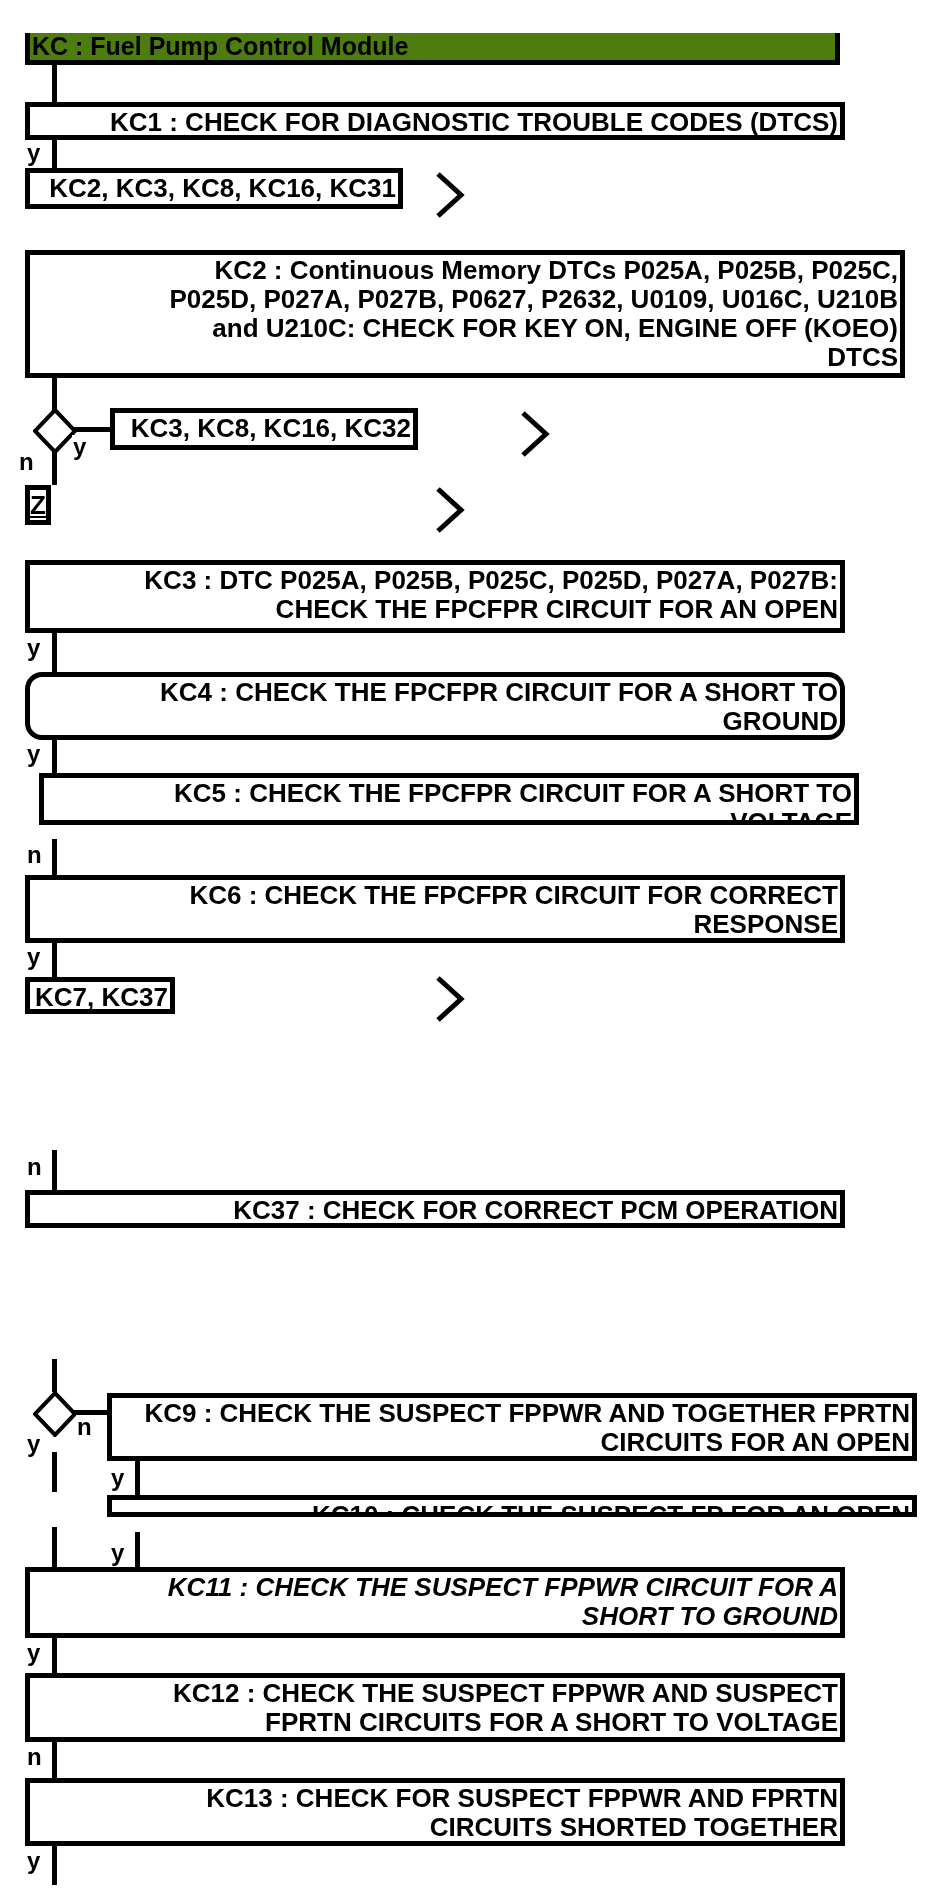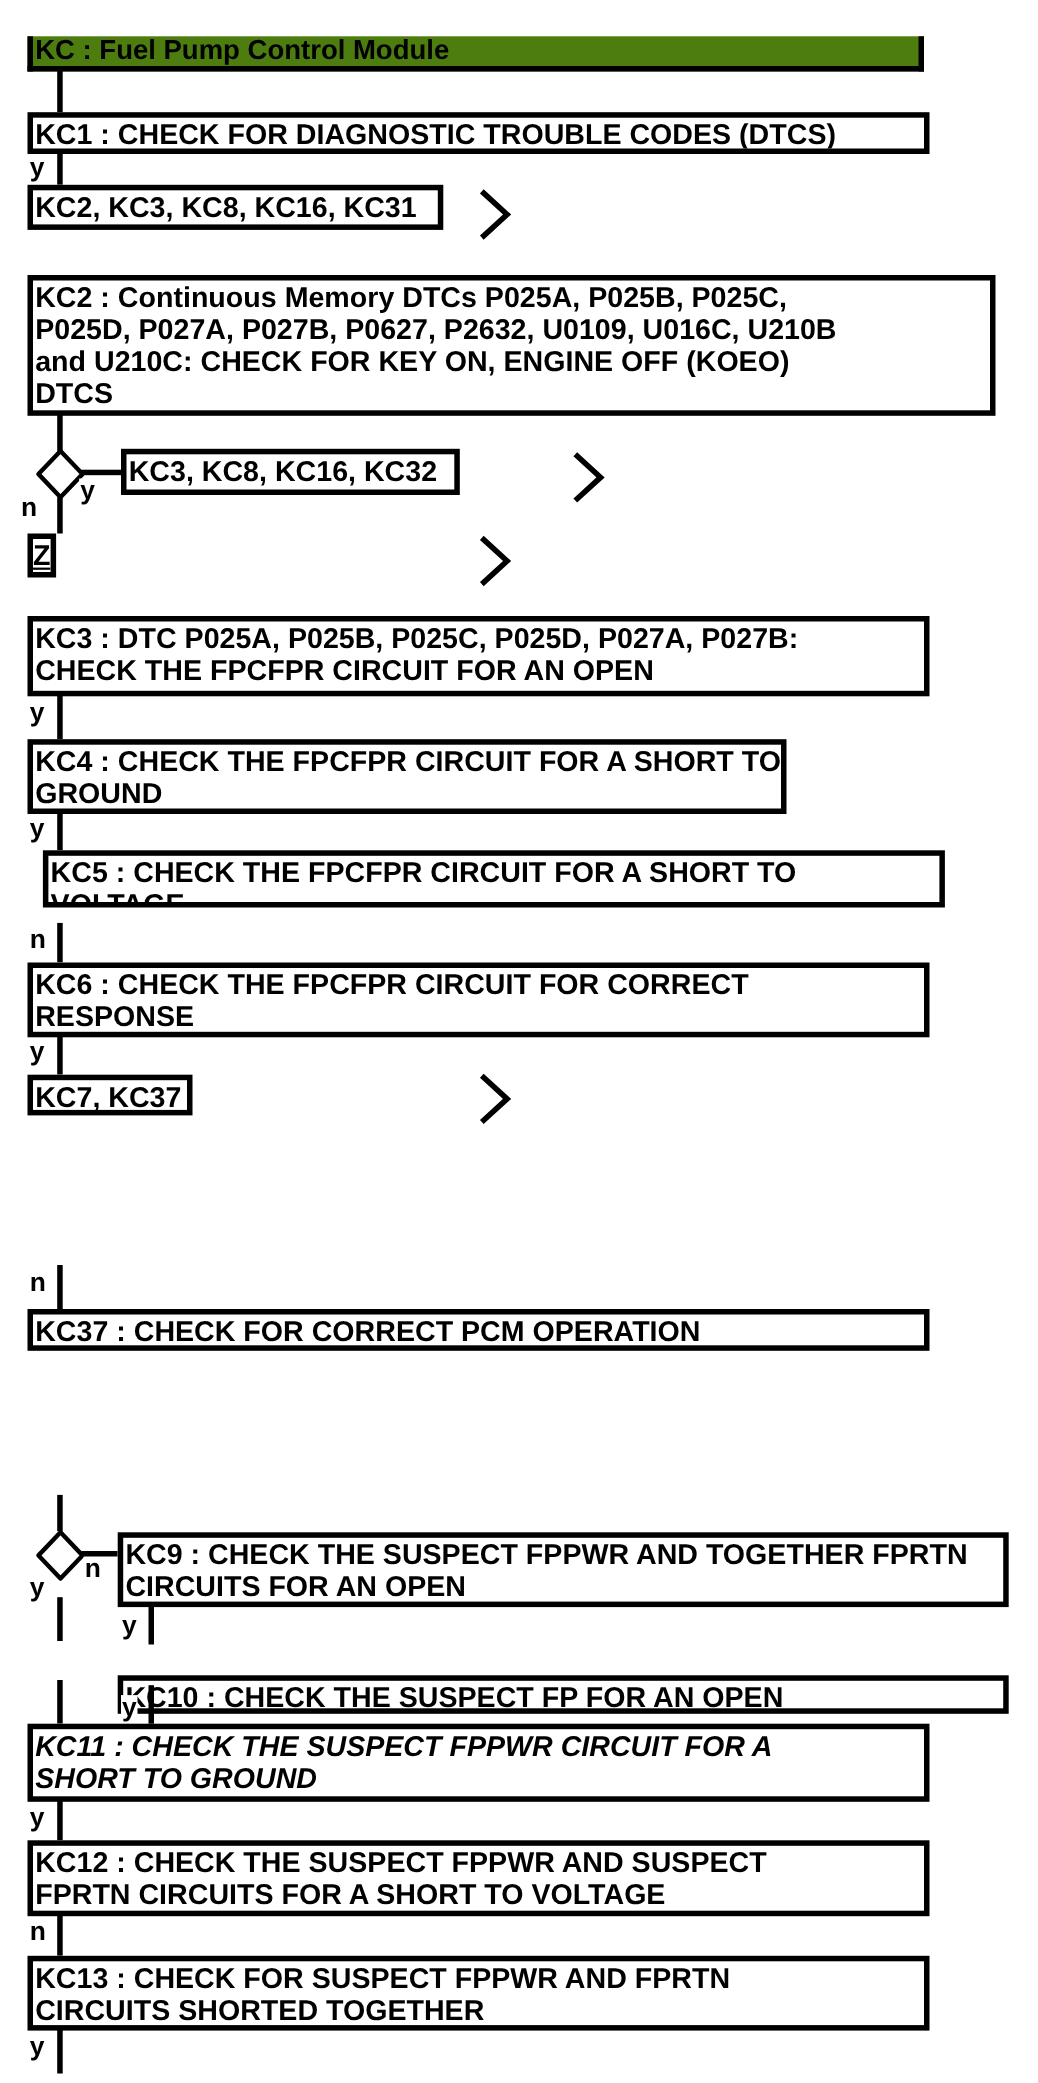"KC1 : CHECK FOR DIAGNOSTIC" .node { text-align: none -> right }
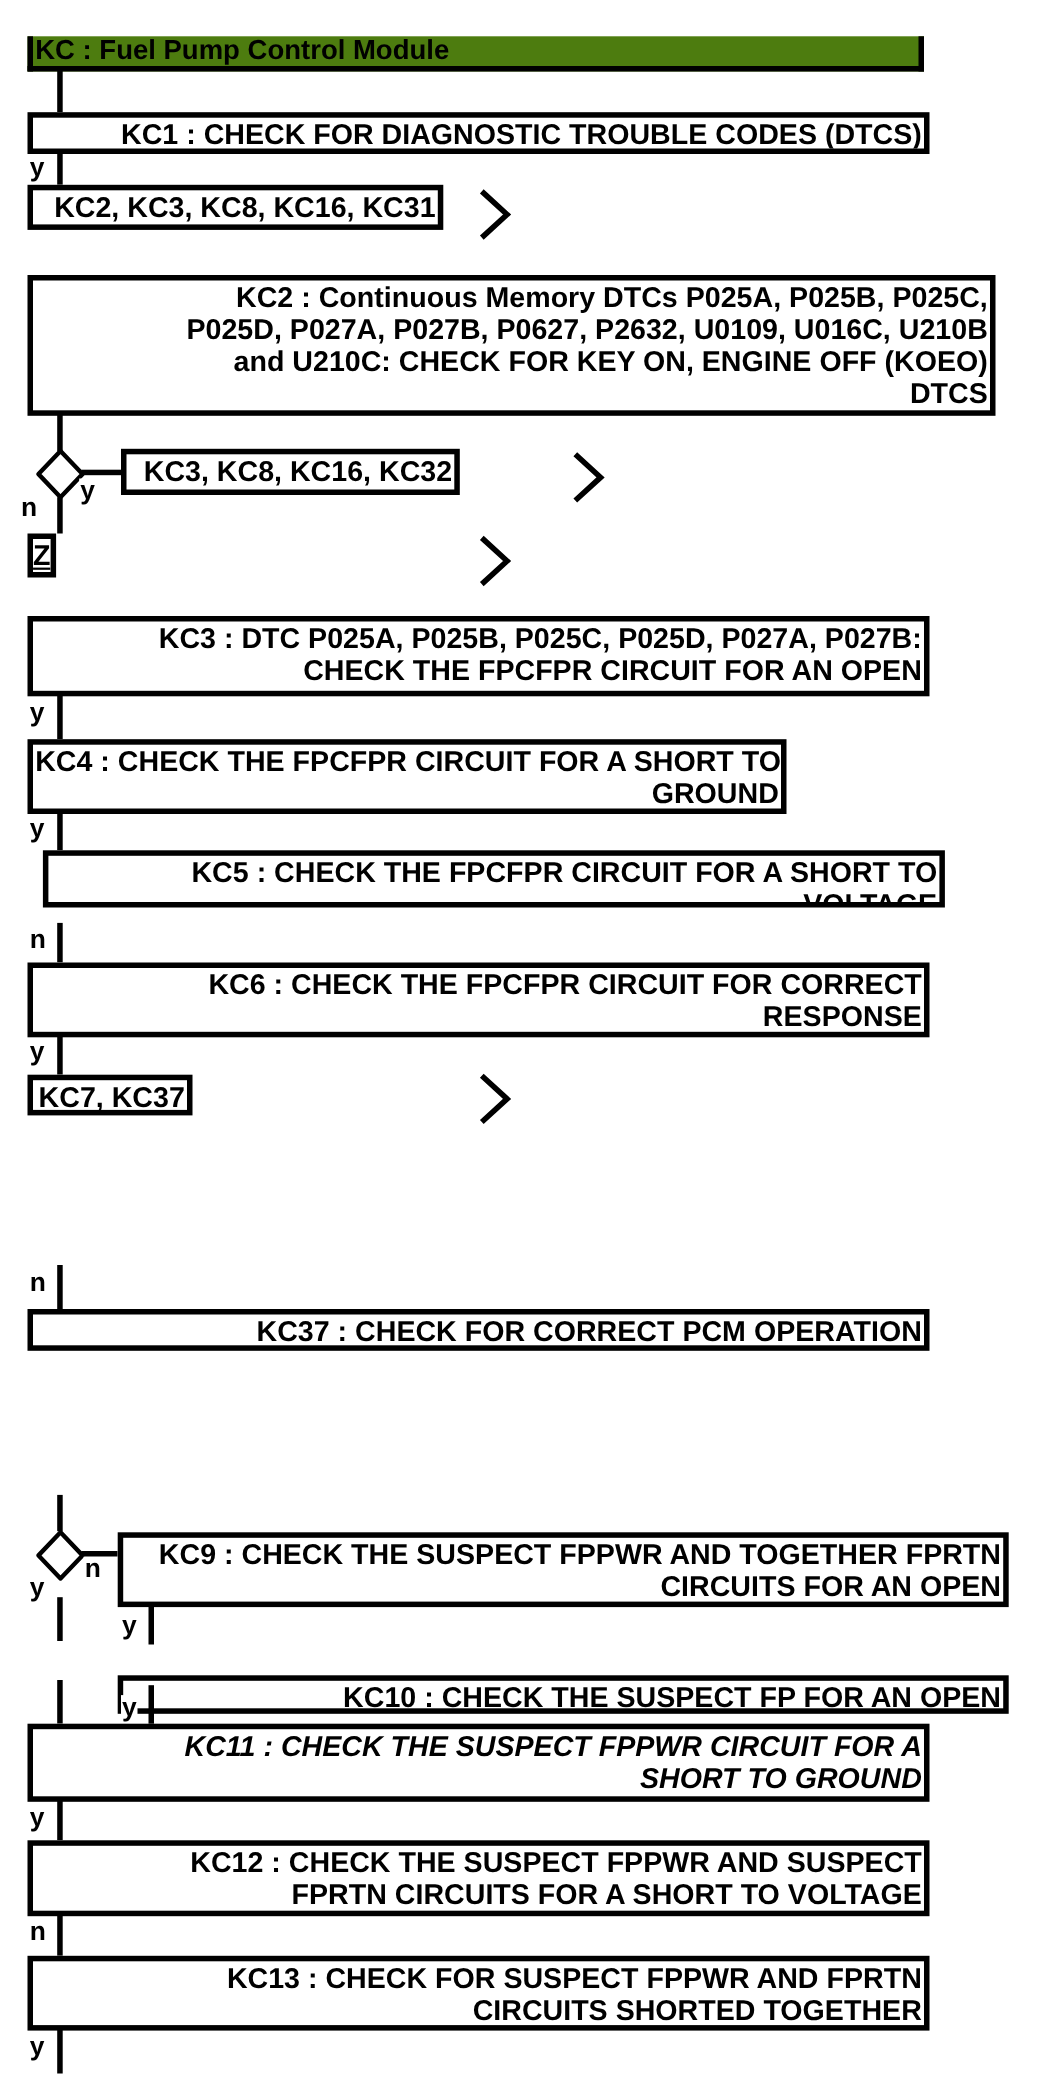"KC4 : CHECK THE FPCFPR" #kc4 { border-radius: none -> 17px; width: 690px -> 820px }
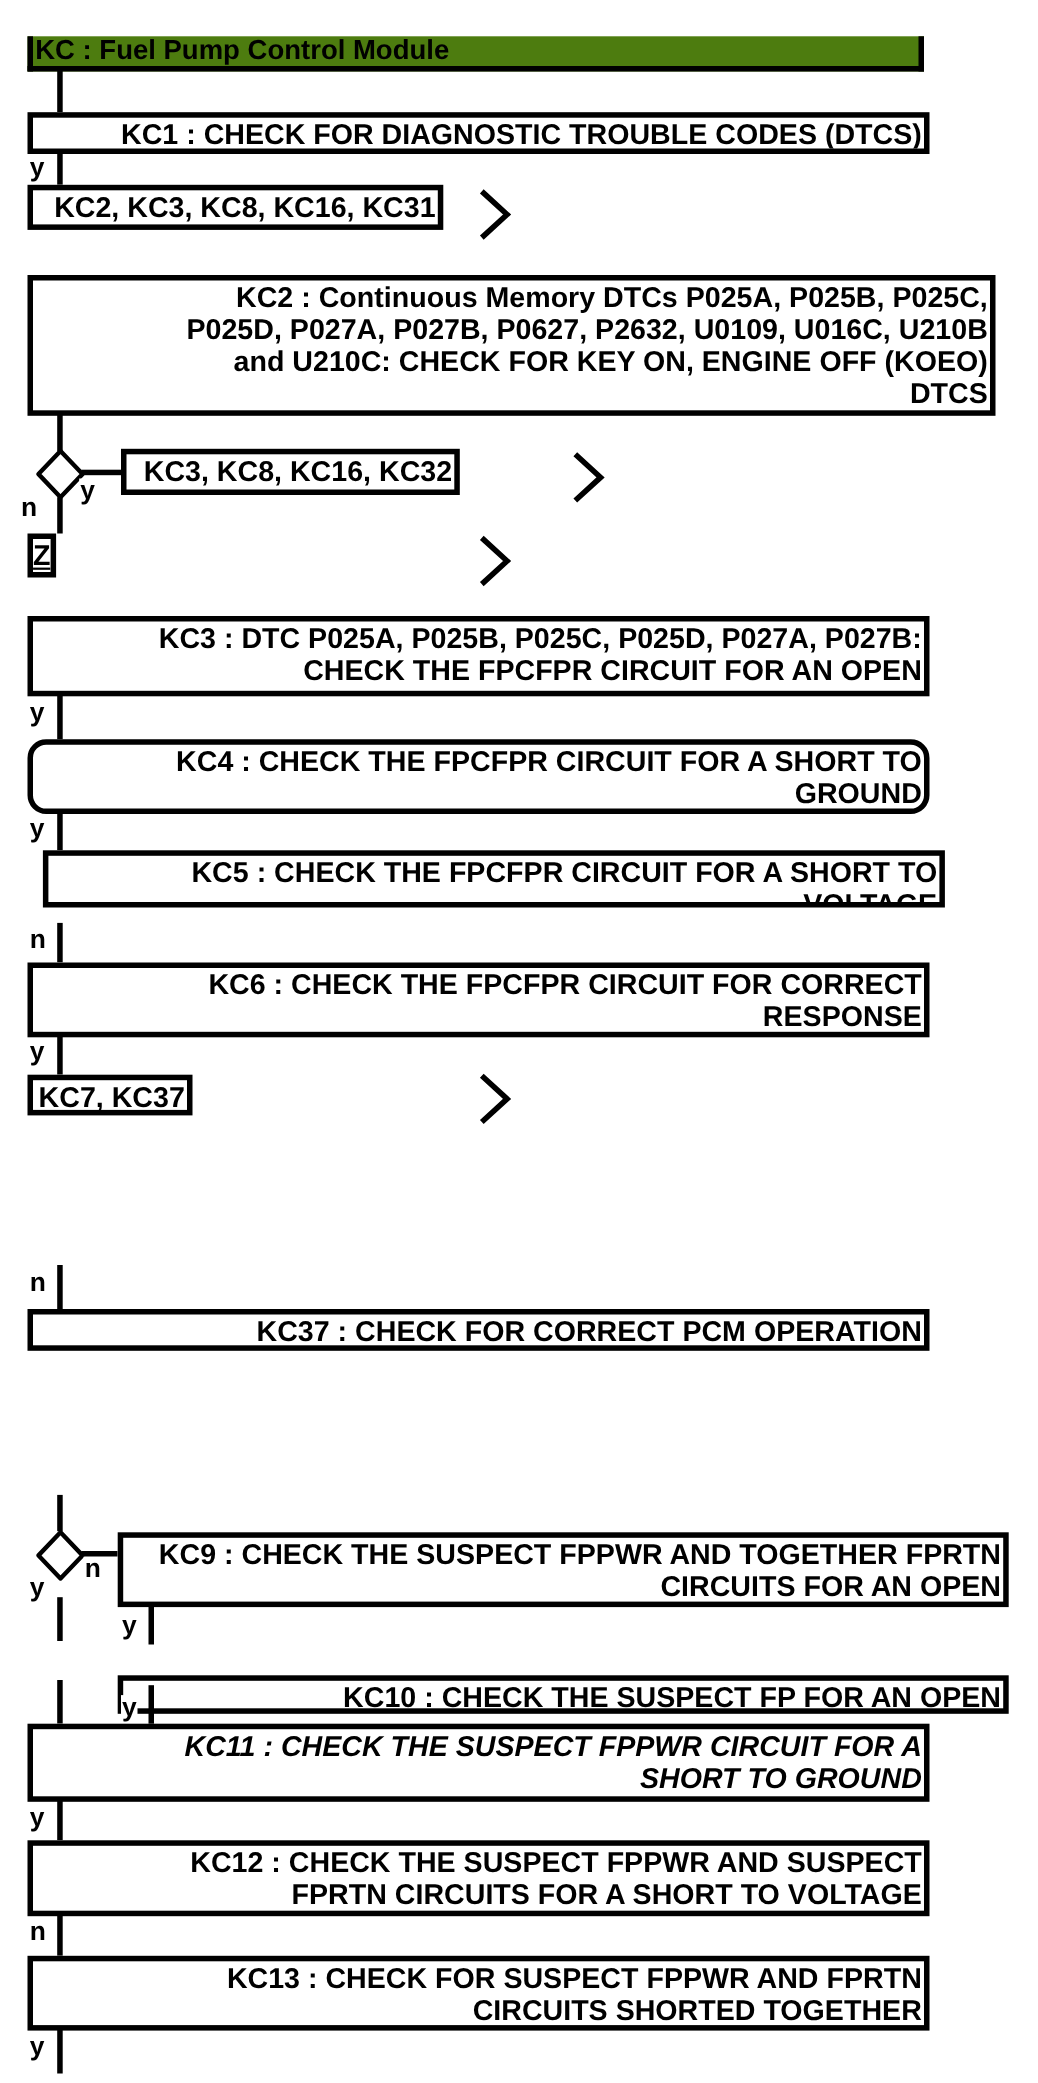"KC10 : CHECK THE SUSPECT" #kc10 { height: 35px -> 22px; margin-top: 28px -> none }
